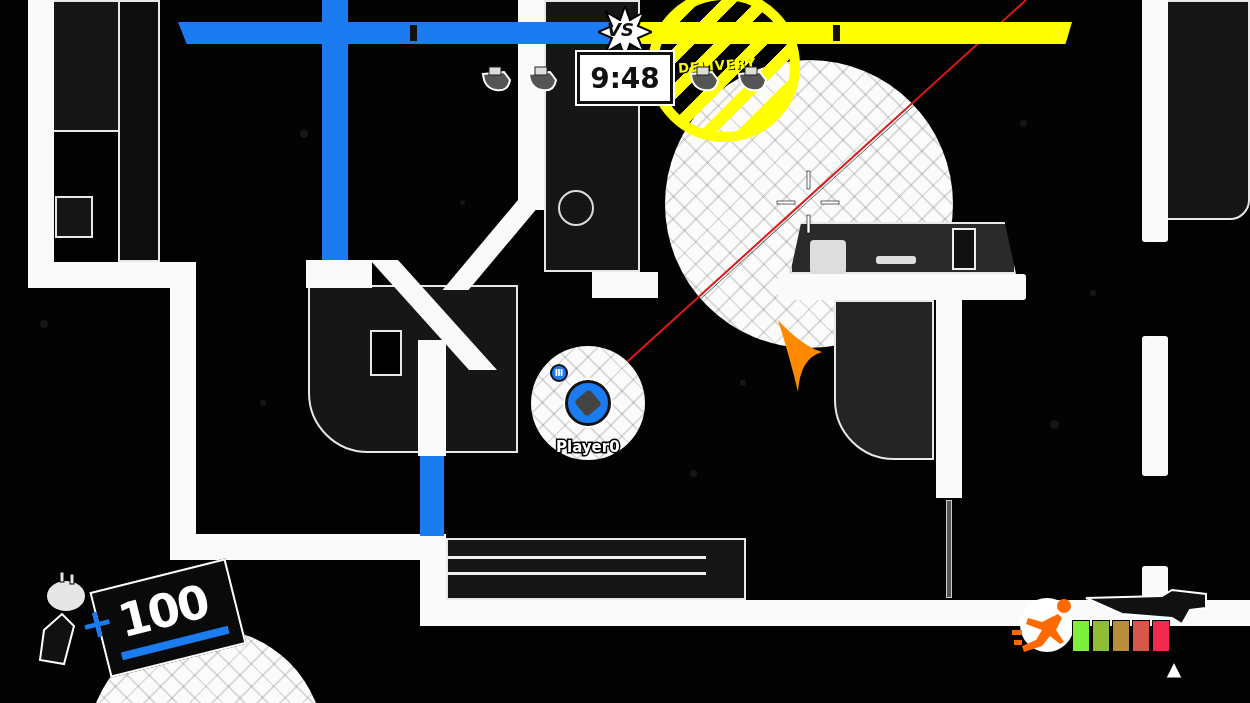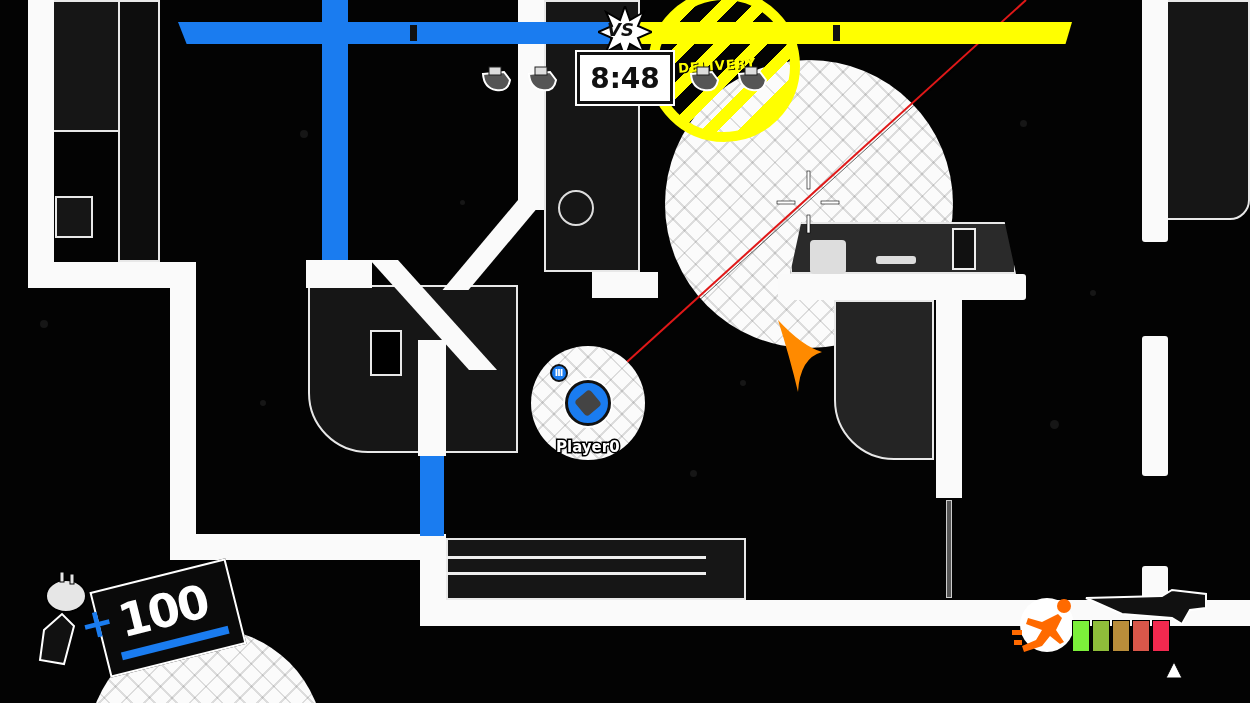"8:48" span.hud-text { text: 8:48 -> 9:48 }
